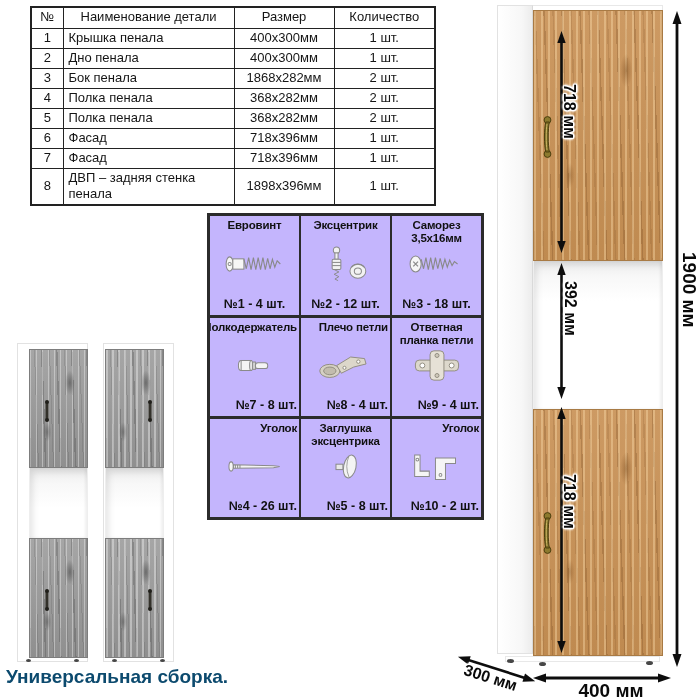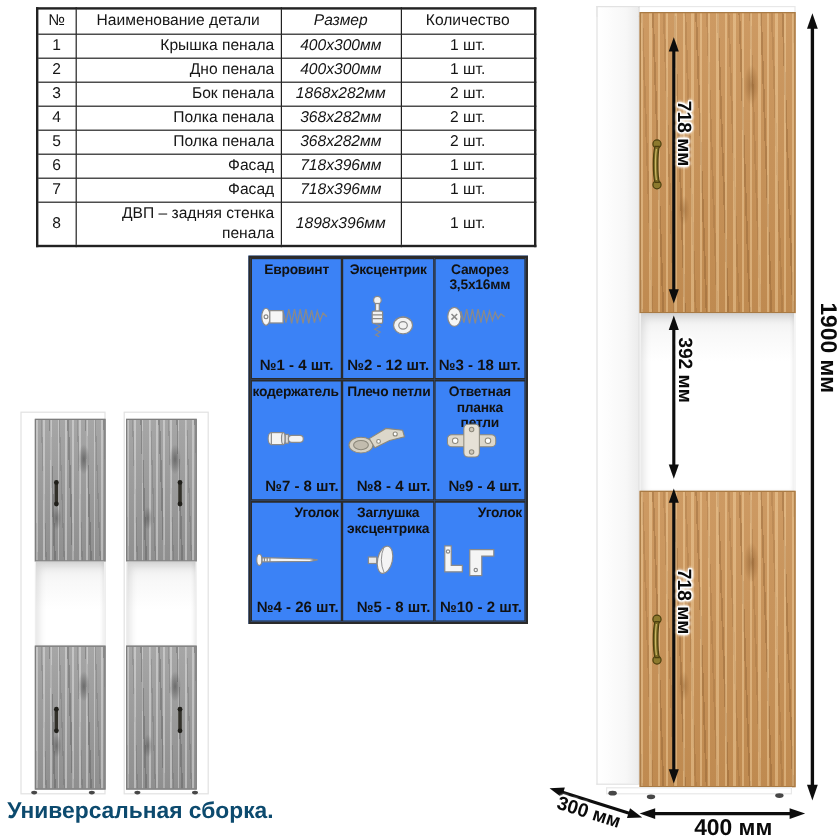"Размер" .col-size { font-style: italic -> none }
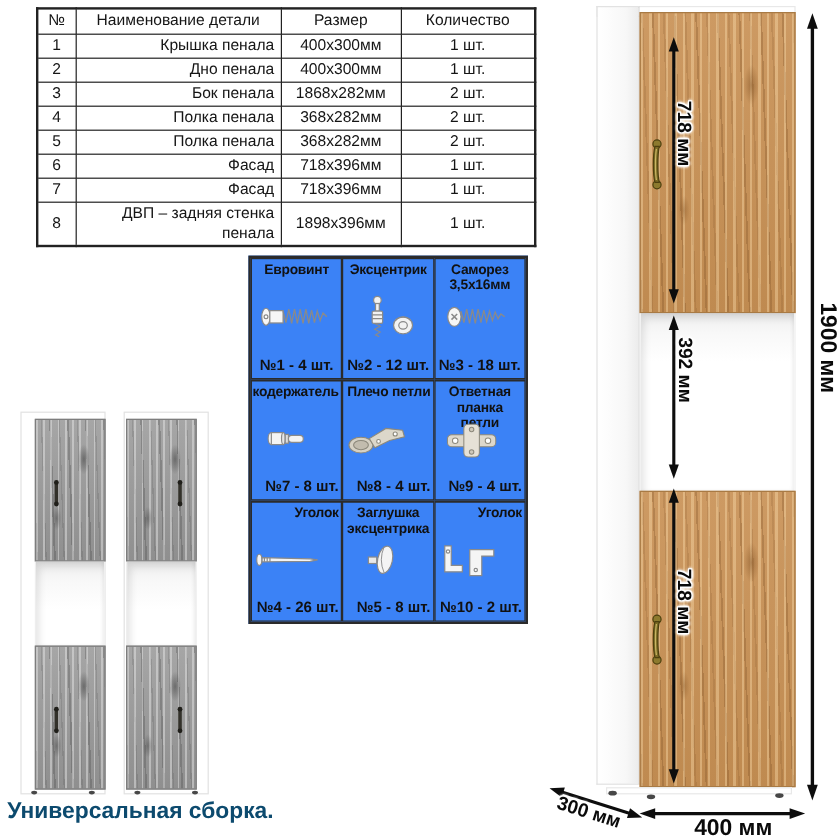"Количество" .col-qty { width: 112px -> 101px }
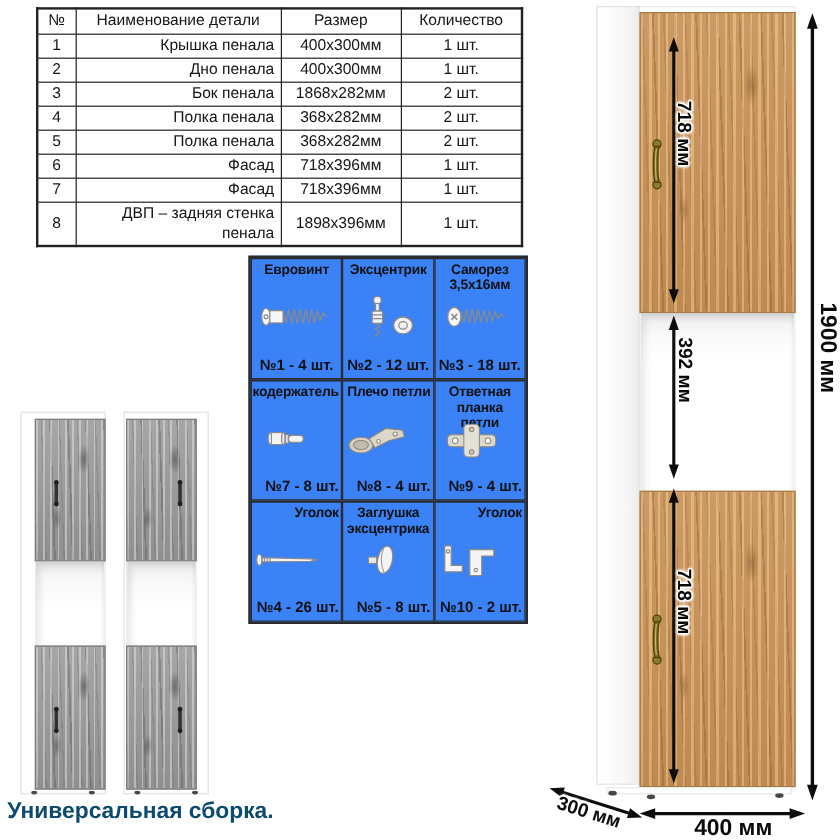"Крышка пенала" .col-name { text-align: right -> left }
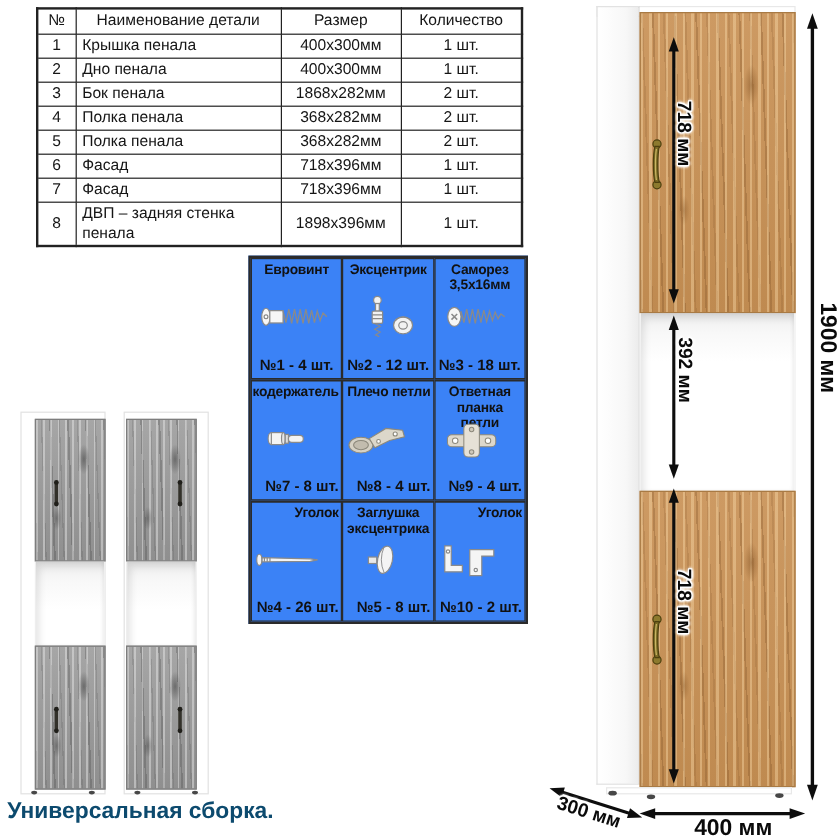"Евровинт" .hw-grid { background: #3b82f6 -> #c4b5fd; width: 233px -> 277px }
